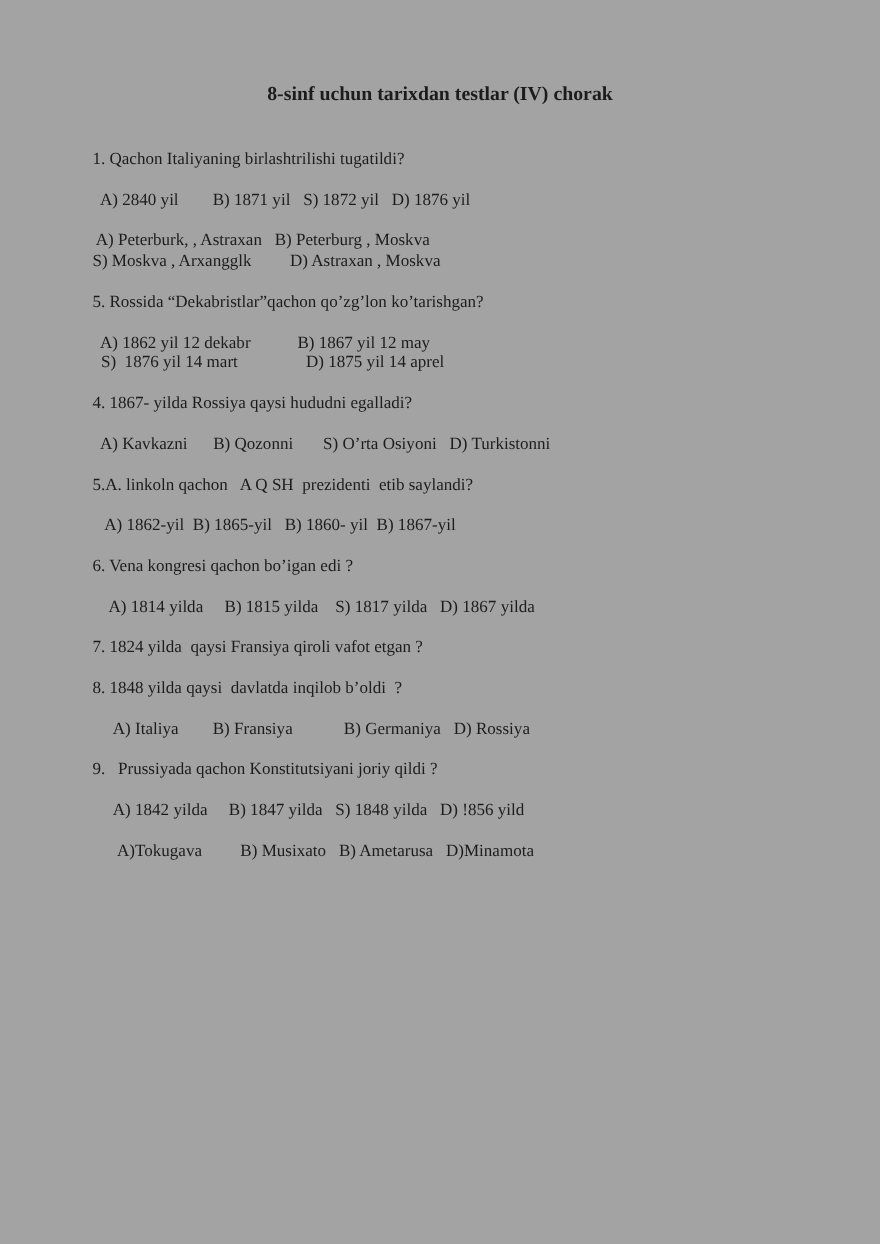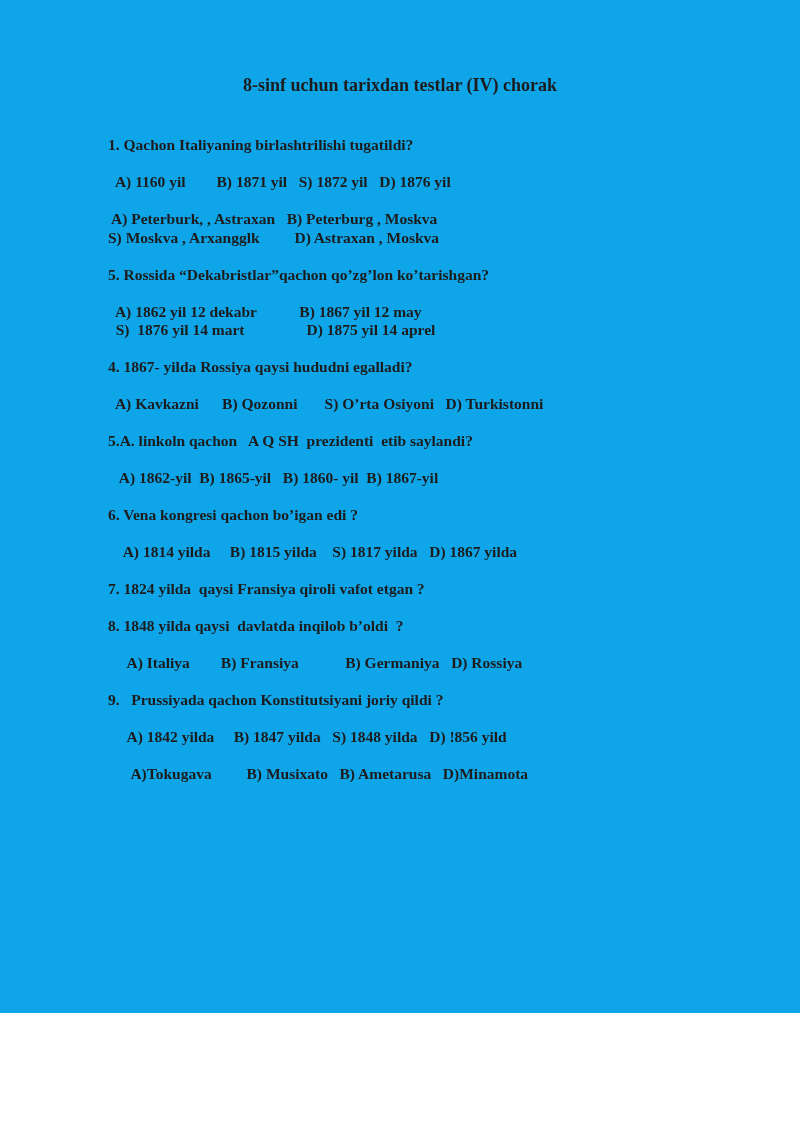"8-sinf uchun tarixdan testlar (IV)" .page { background: #0ea5e9 -> #a3a3a3; height: 1013px -> 1131px }
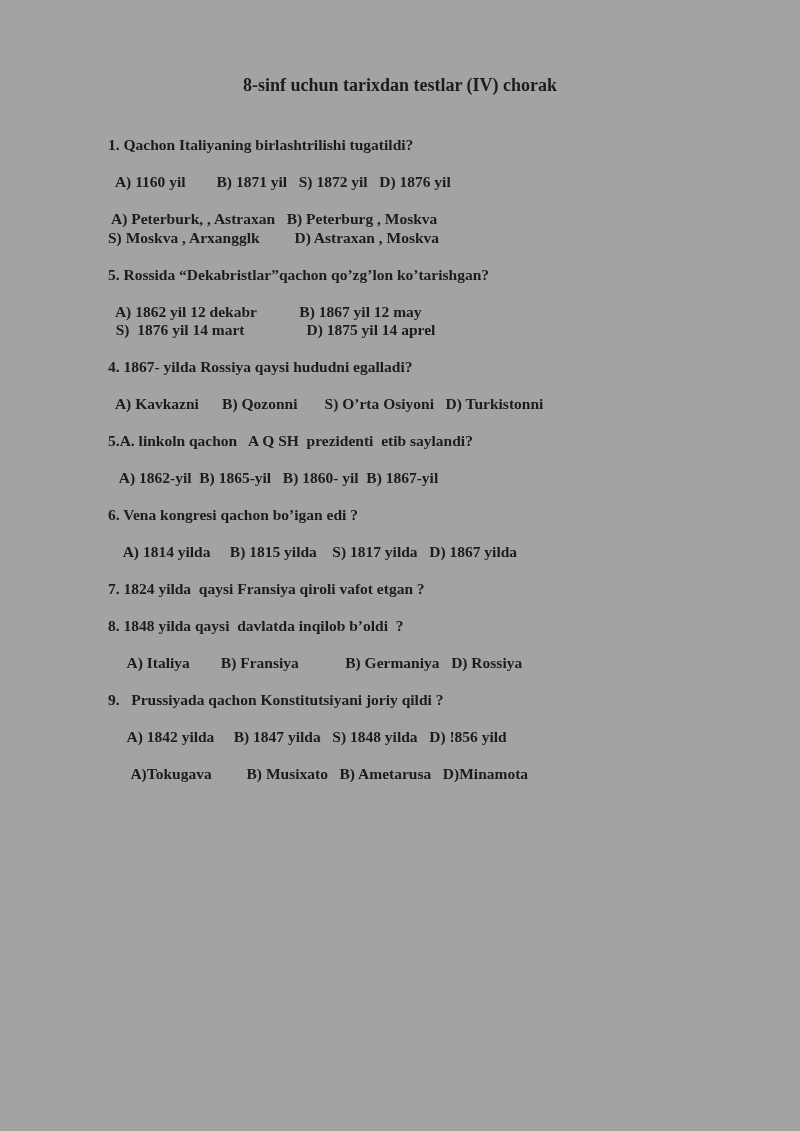"1. Qachon Italiyaning birlashtrilishi" .content { font-weight: bold -> none; padding-left: 108px -> 84px }
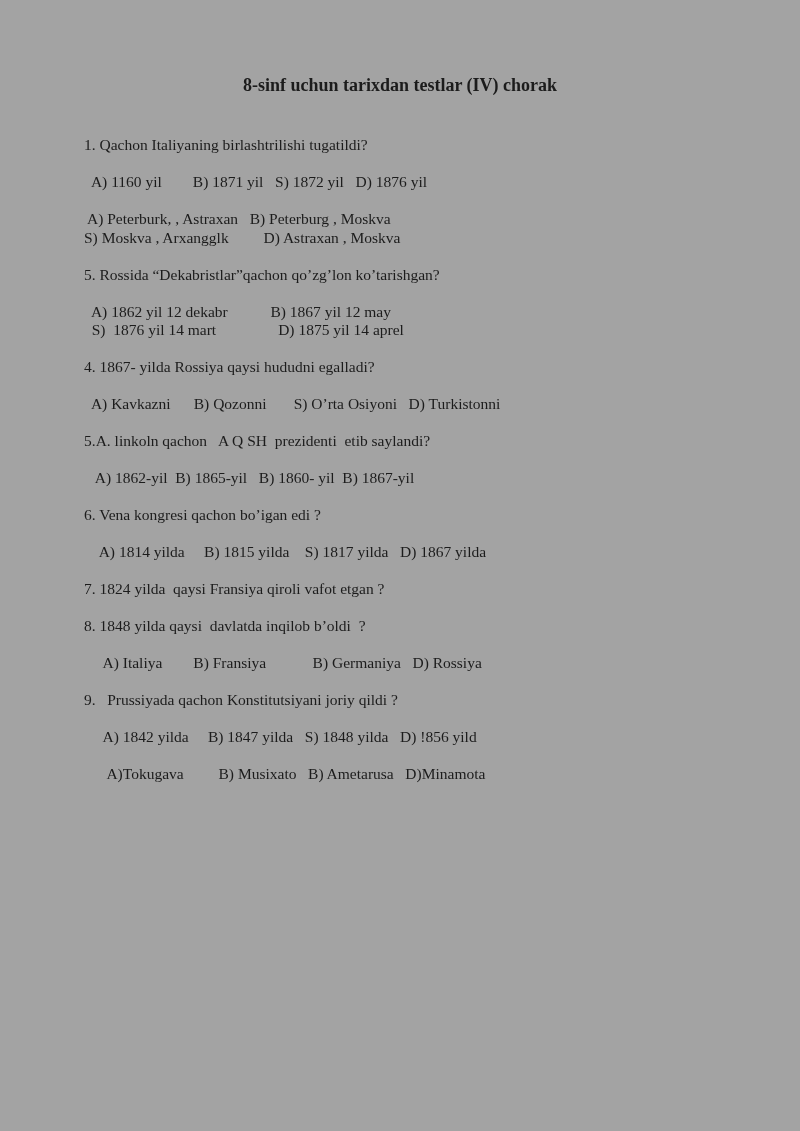"A) 1160 yil B) 1871" div.para { text: 1160 -> 2840 }
